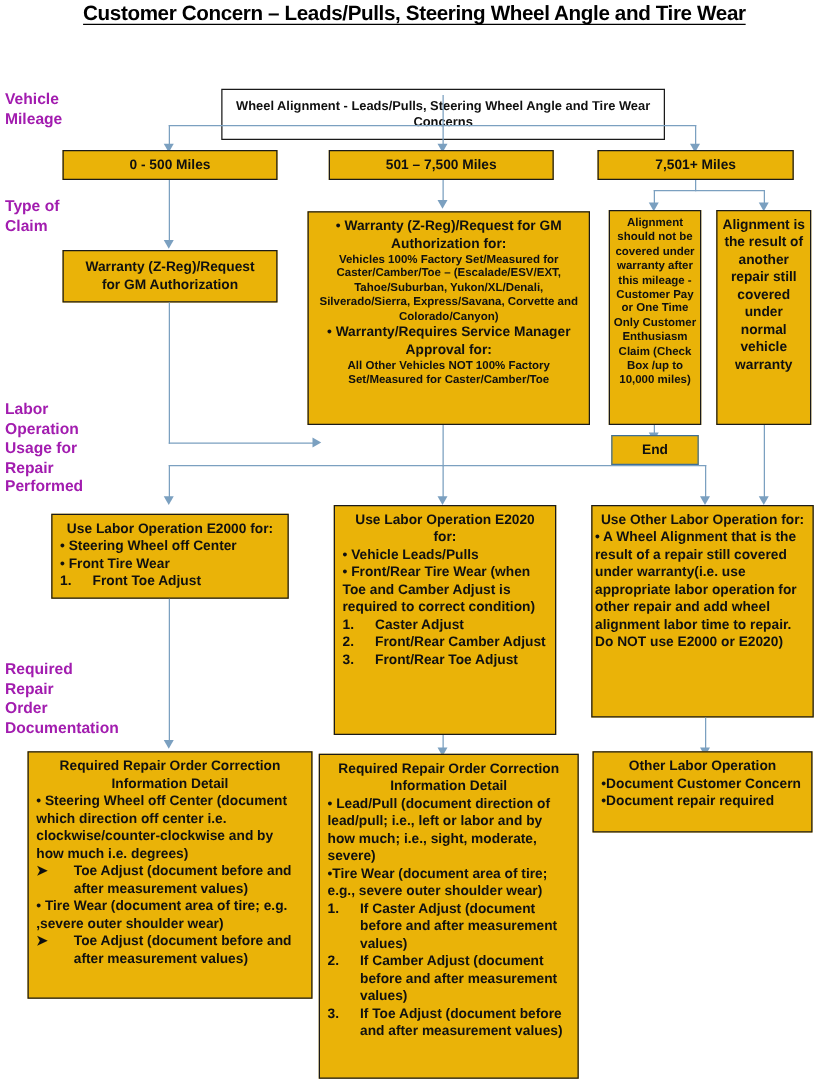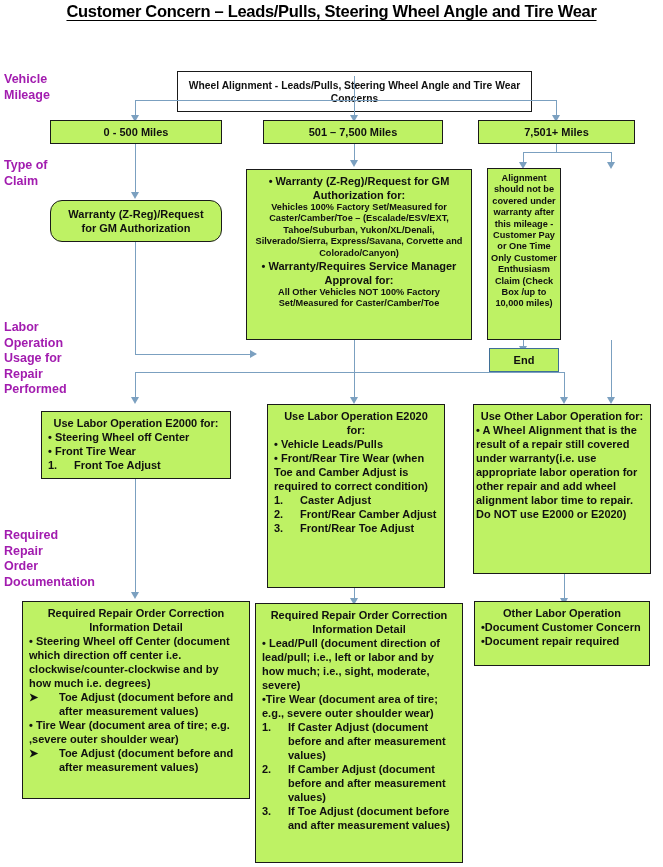"0 - 500 Miles" .box { background: #bef264 -> #eab308 }
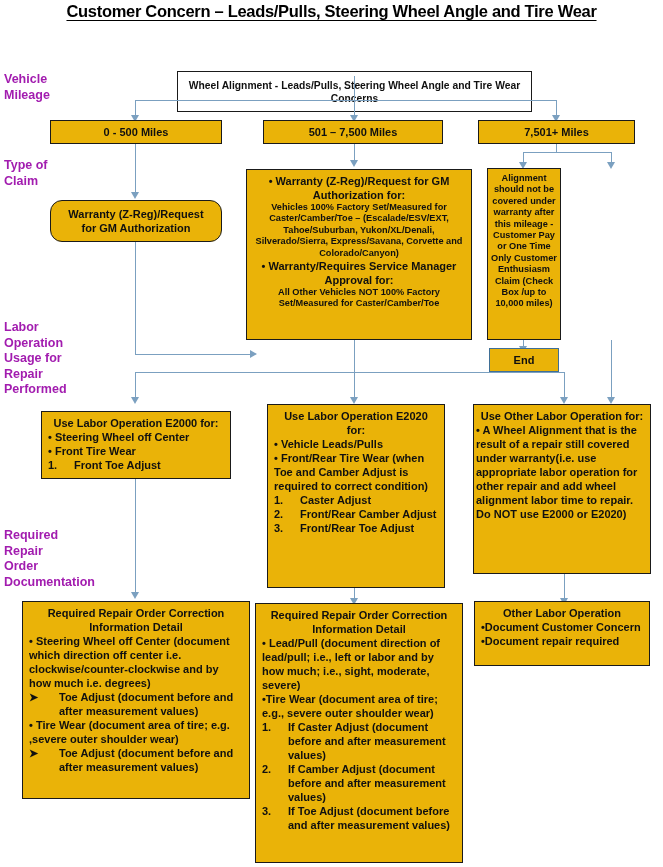"Alignment is the result of" div.box { html: none -> <div> <span>Alignment is the result of another repair still covered under normal vehicle warranty</span> </div> }
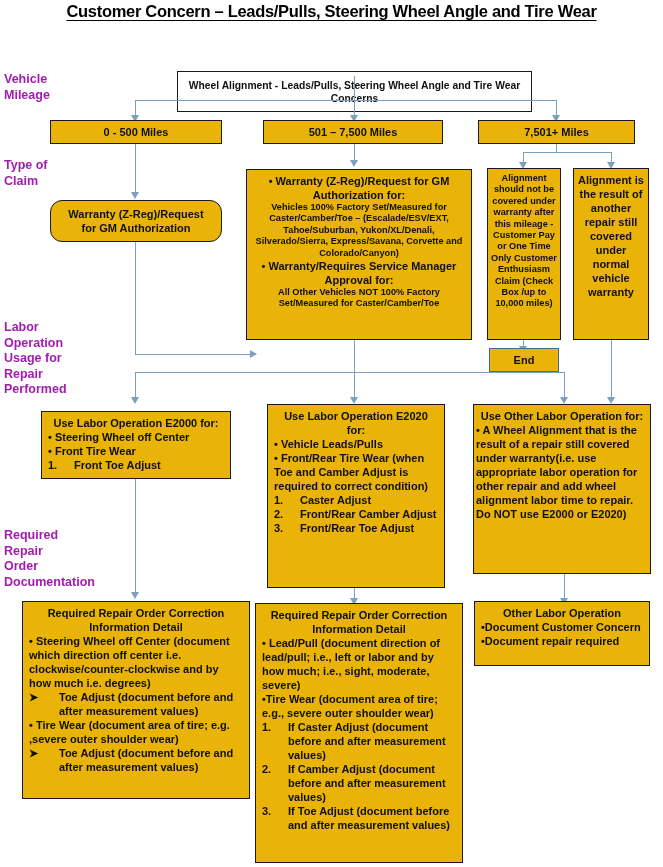"Warranty (Z-Reg)/Request" div.box { border-radius: 12px -> none }
